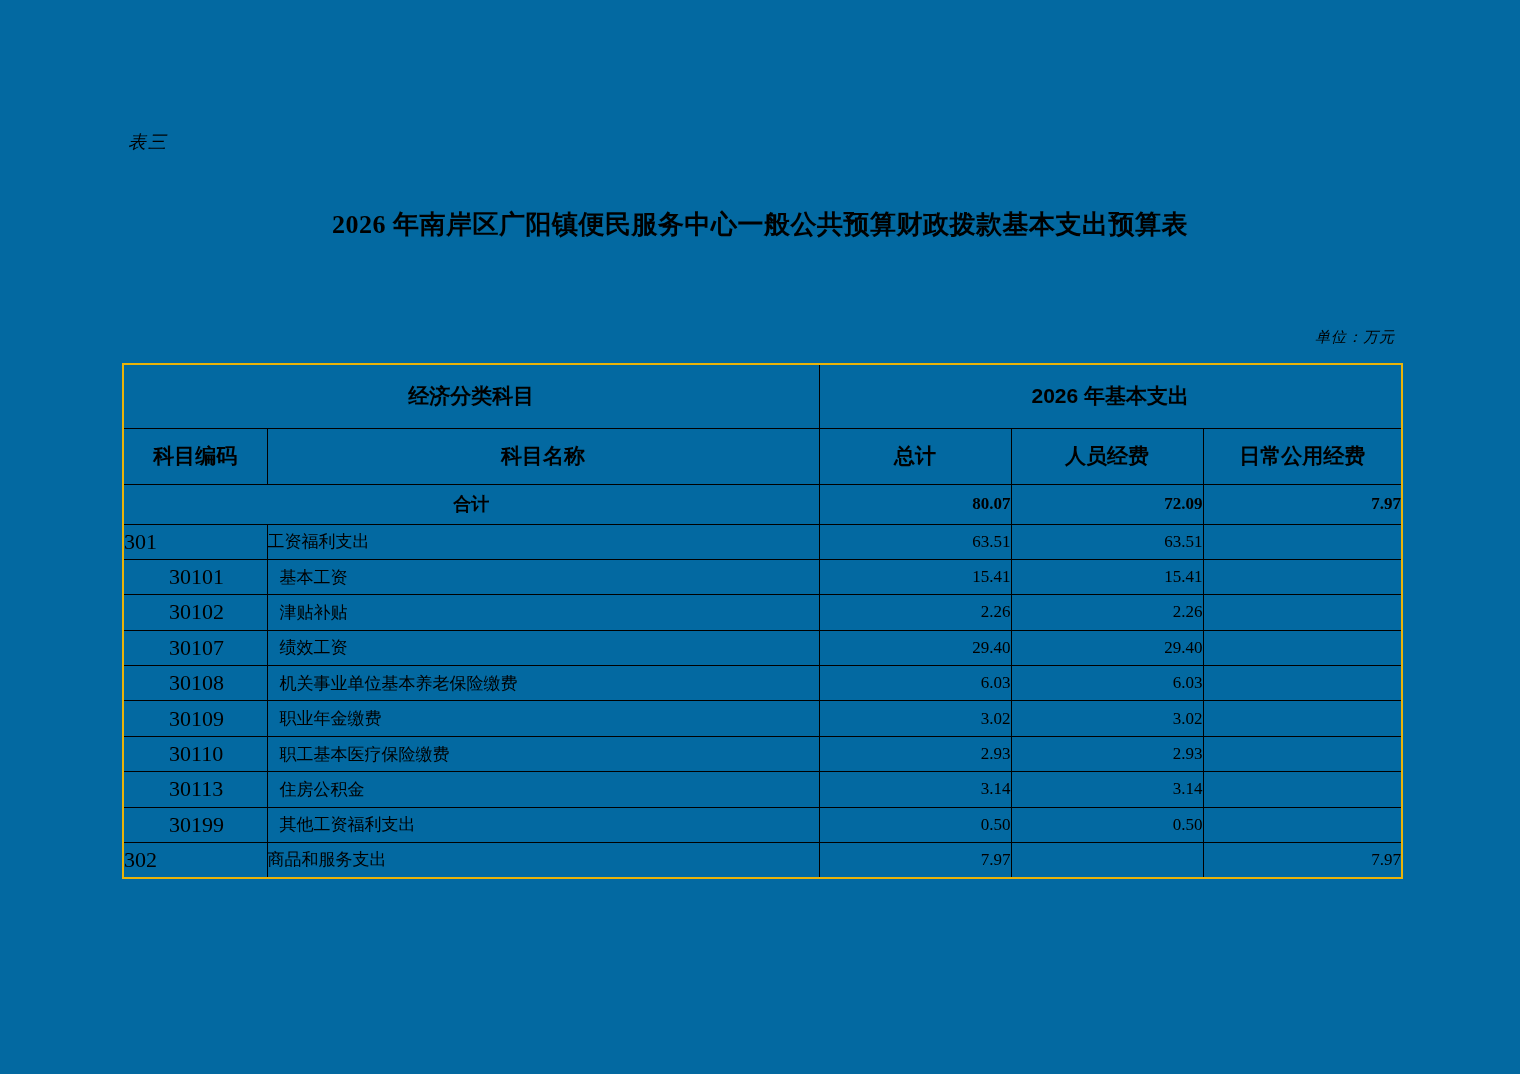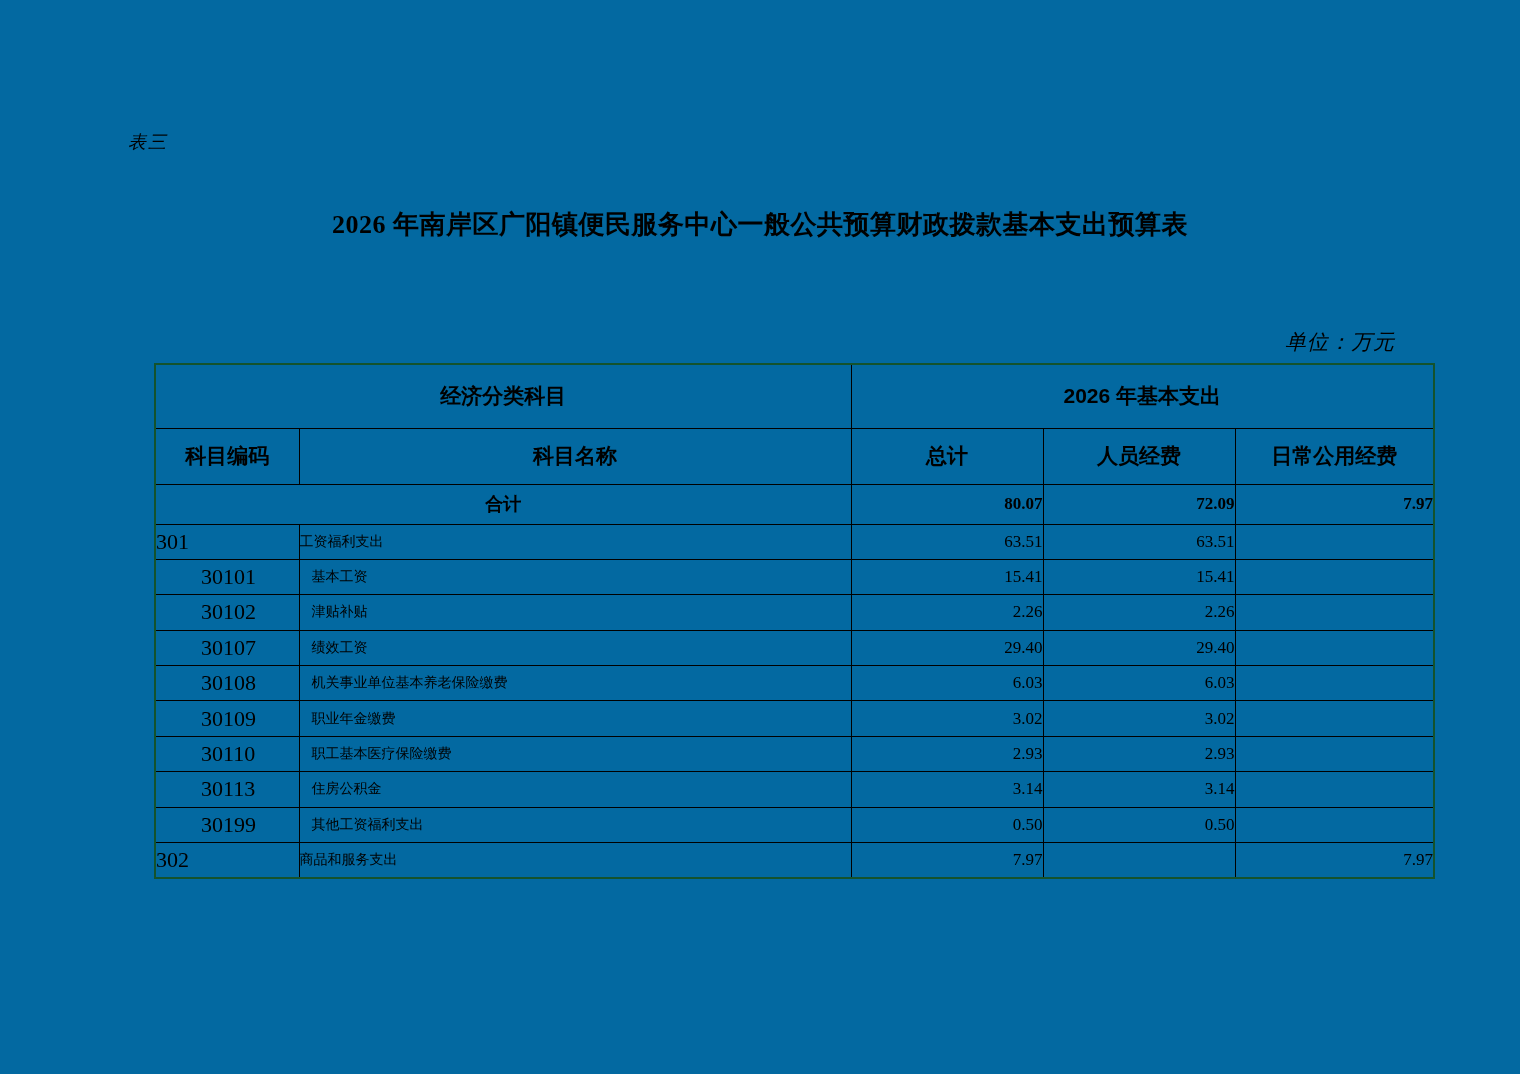"单位：万元" .unit-note { font-size: 21px -> 15px }
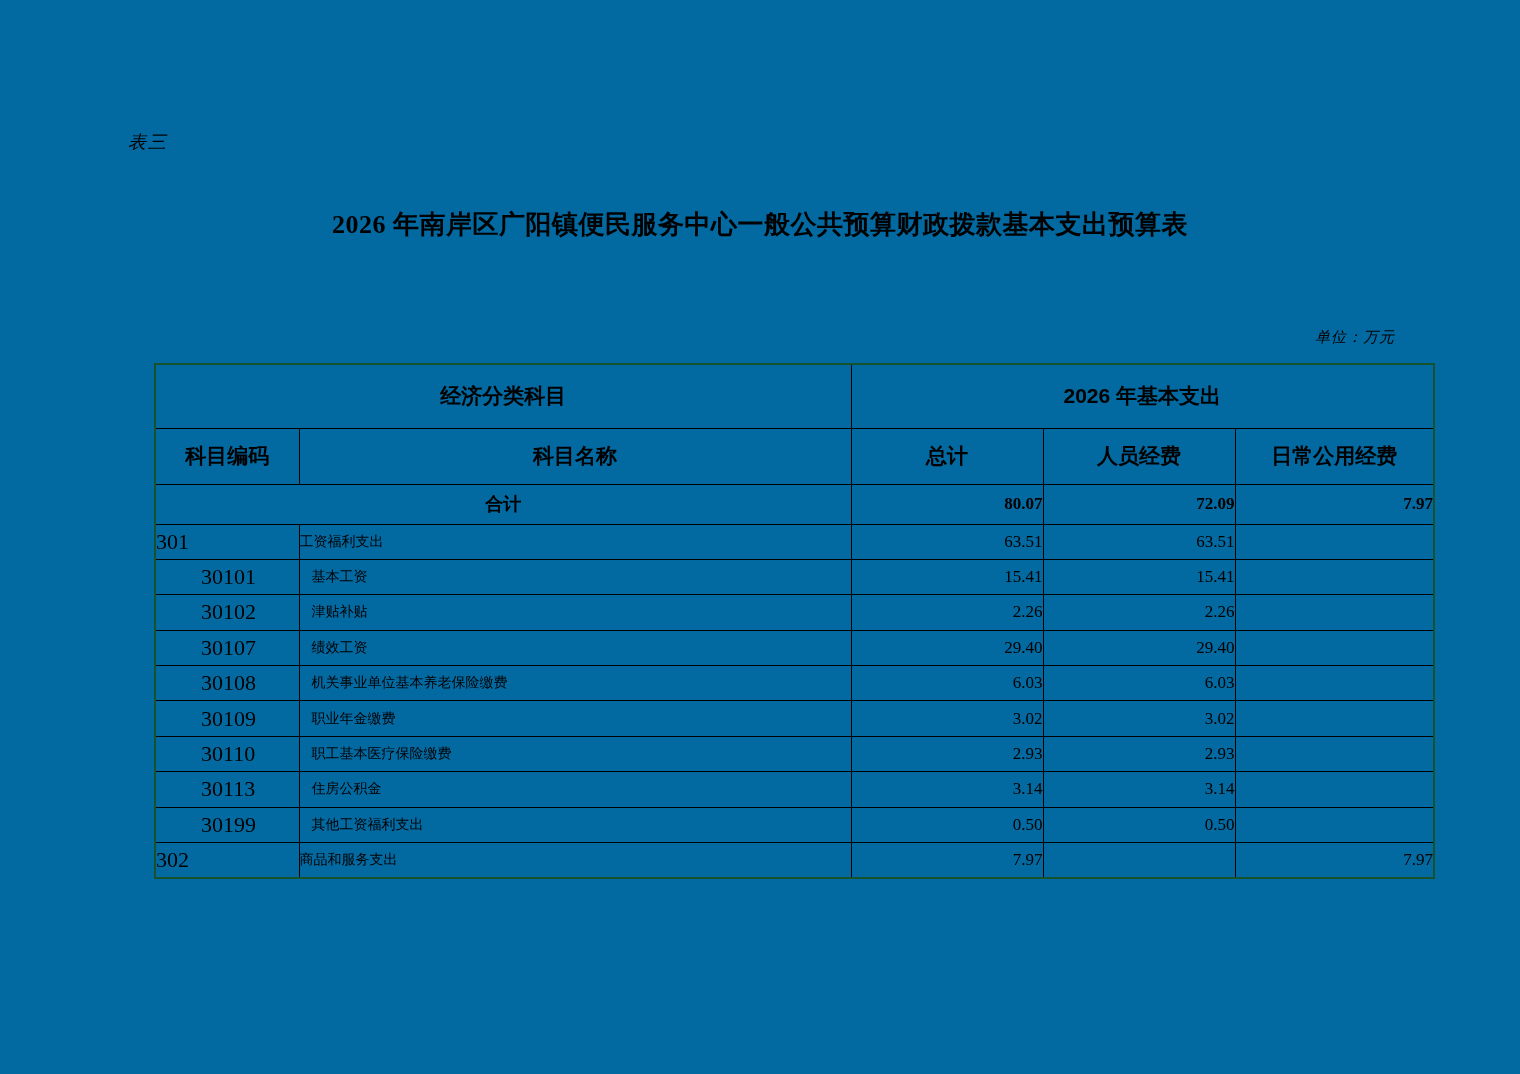"经济分类科目" table.budget-table { border: 2px solid #14532d -> 2px solid #eab308; margin-left: 32px -> none }
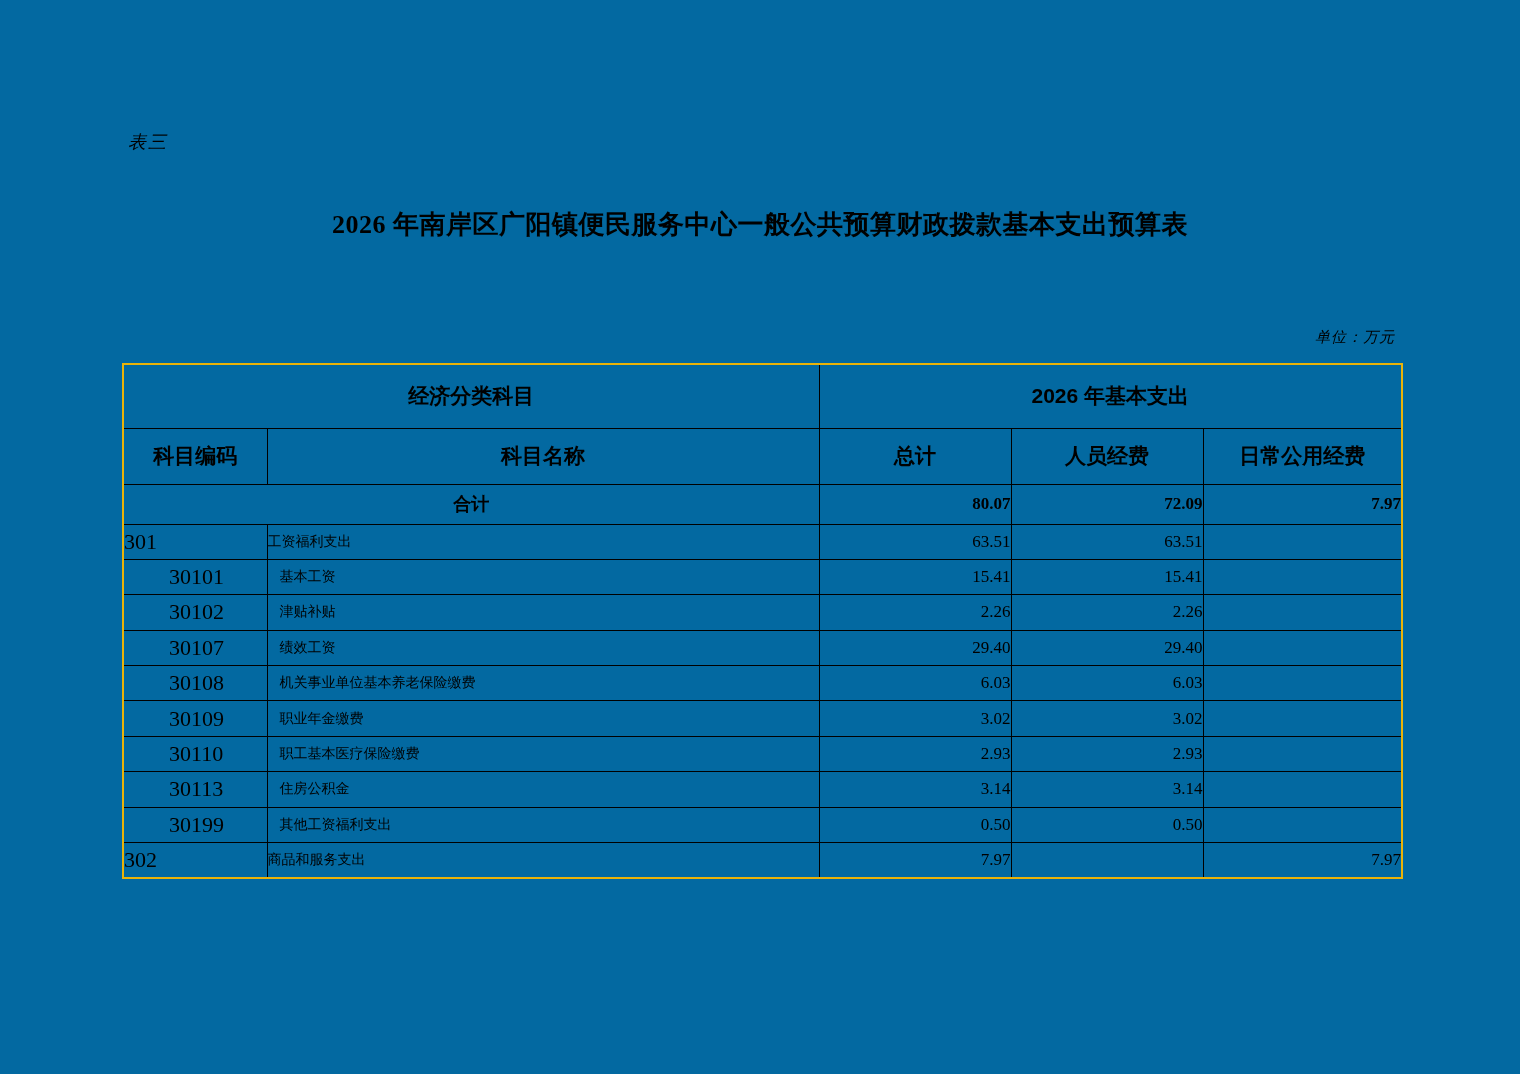"工资福利支出" .cell-name { font-size: 14px -> 17px }
